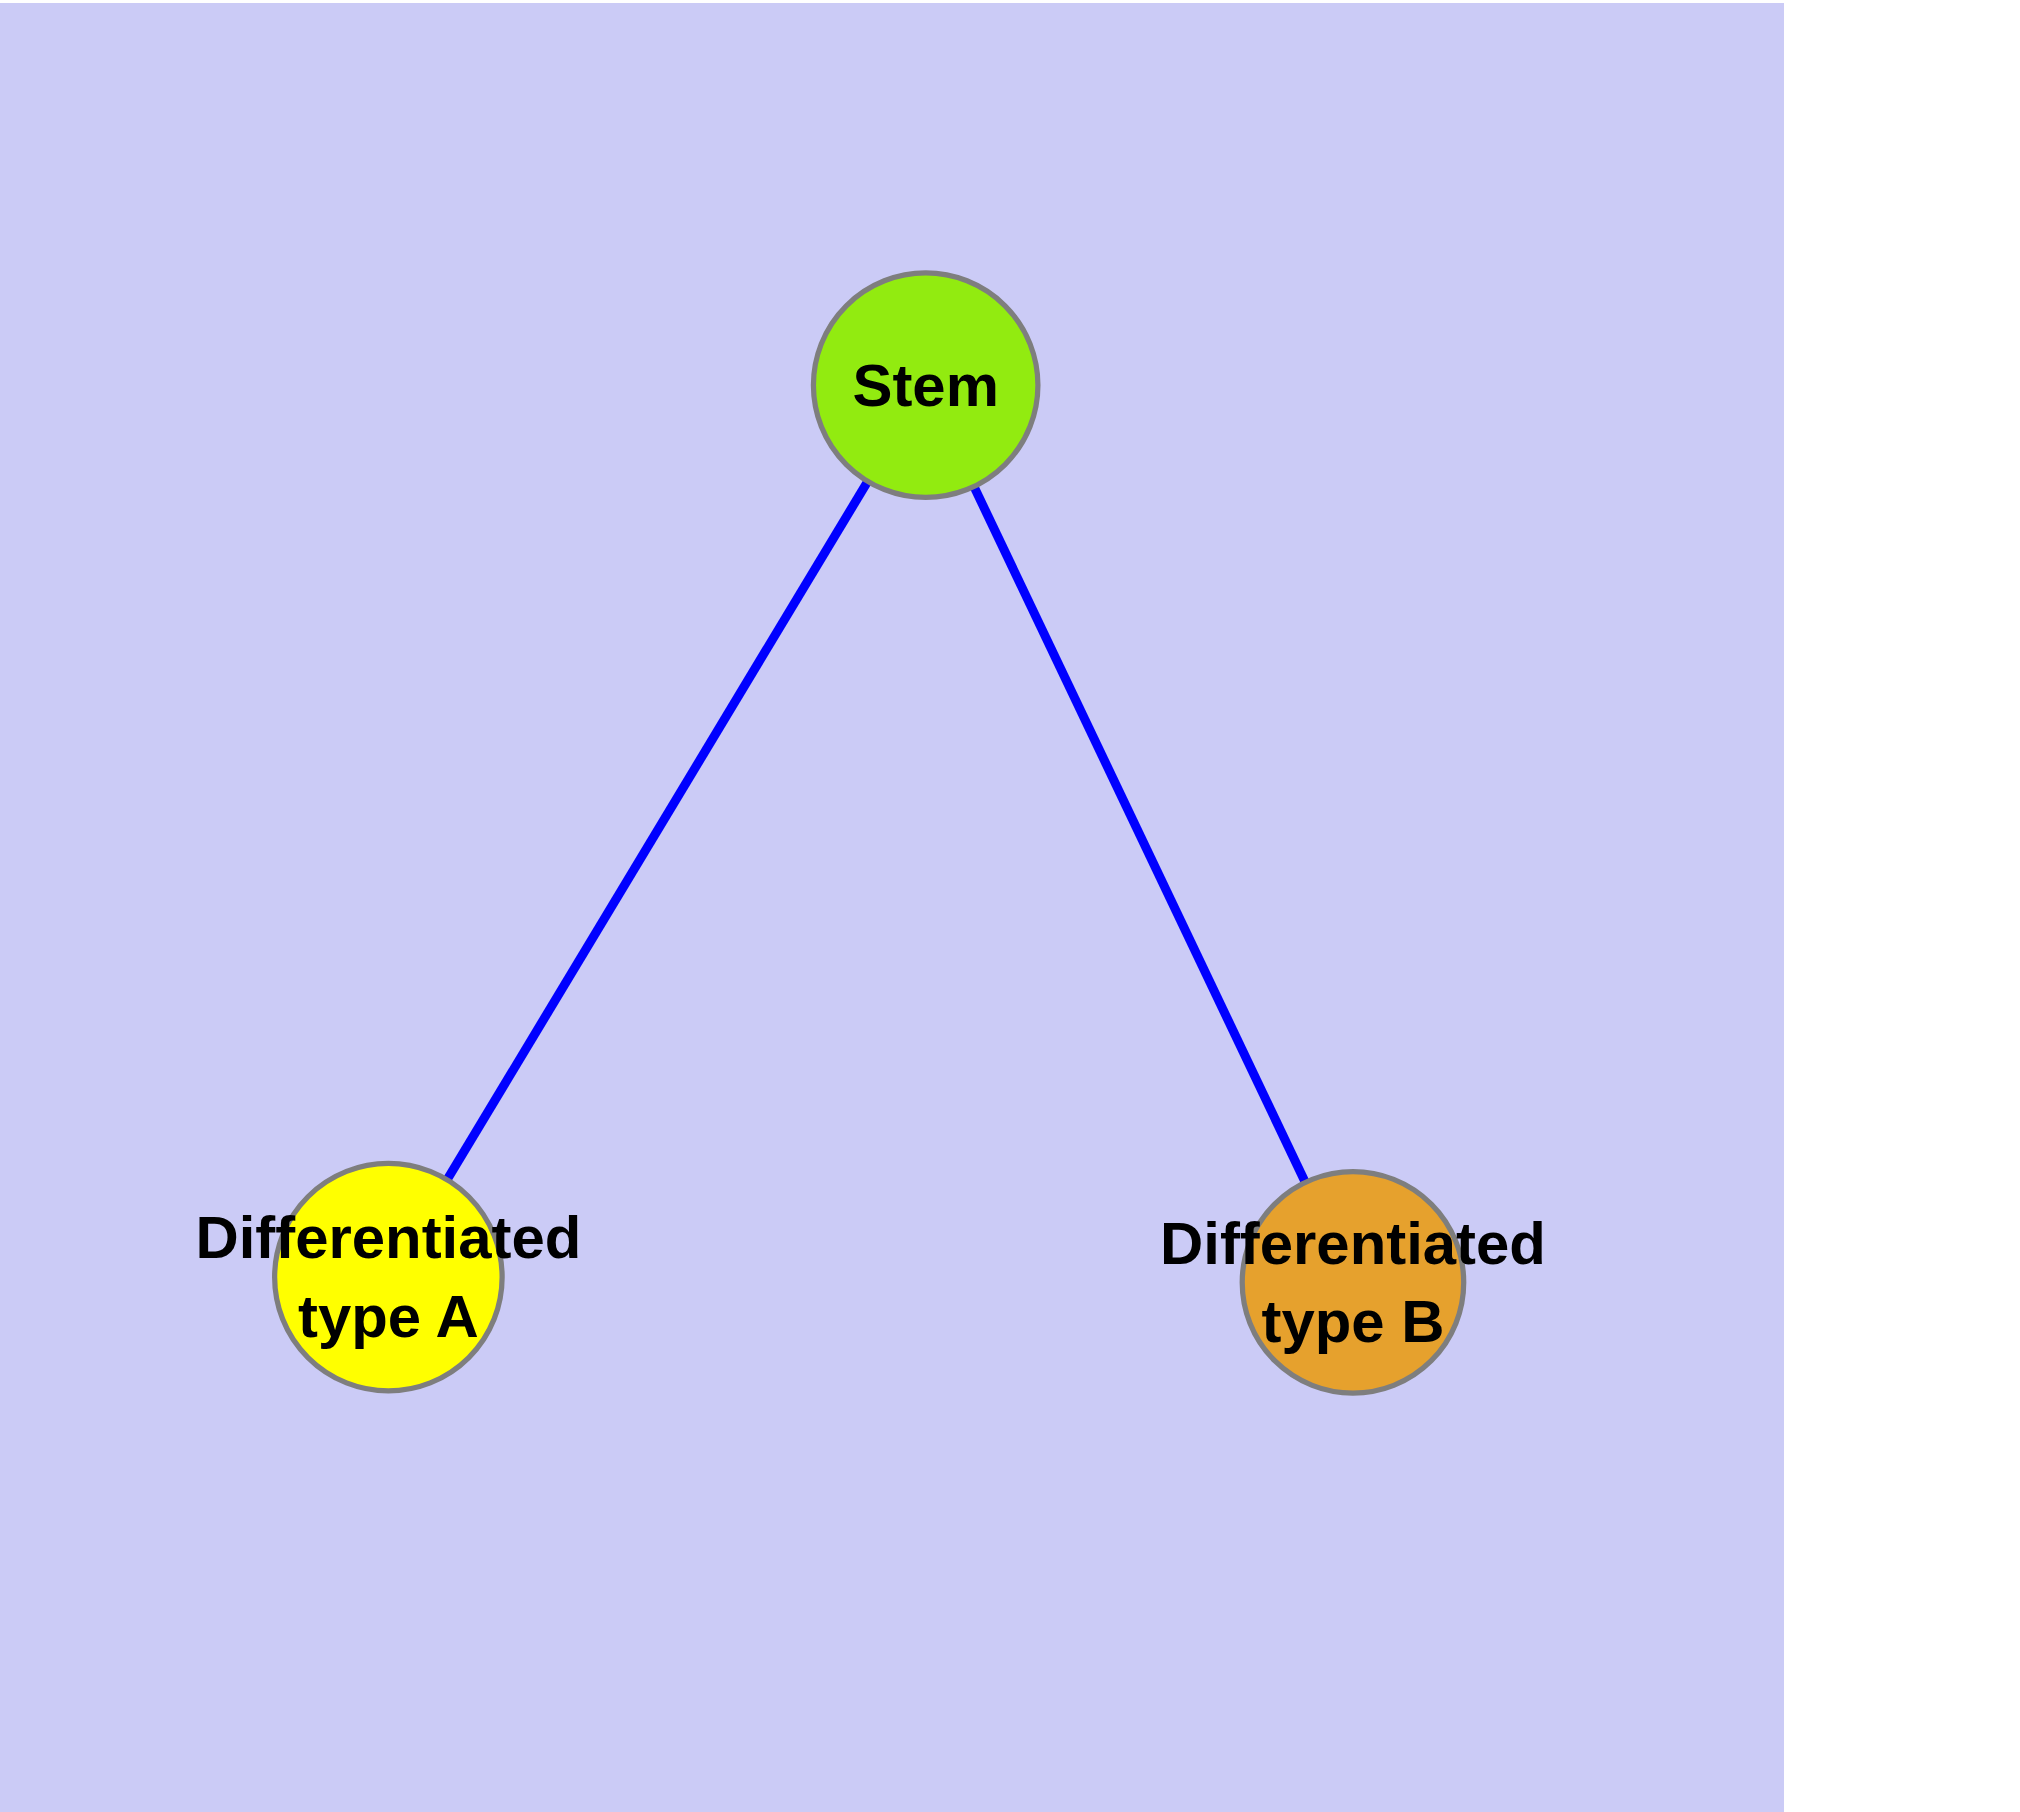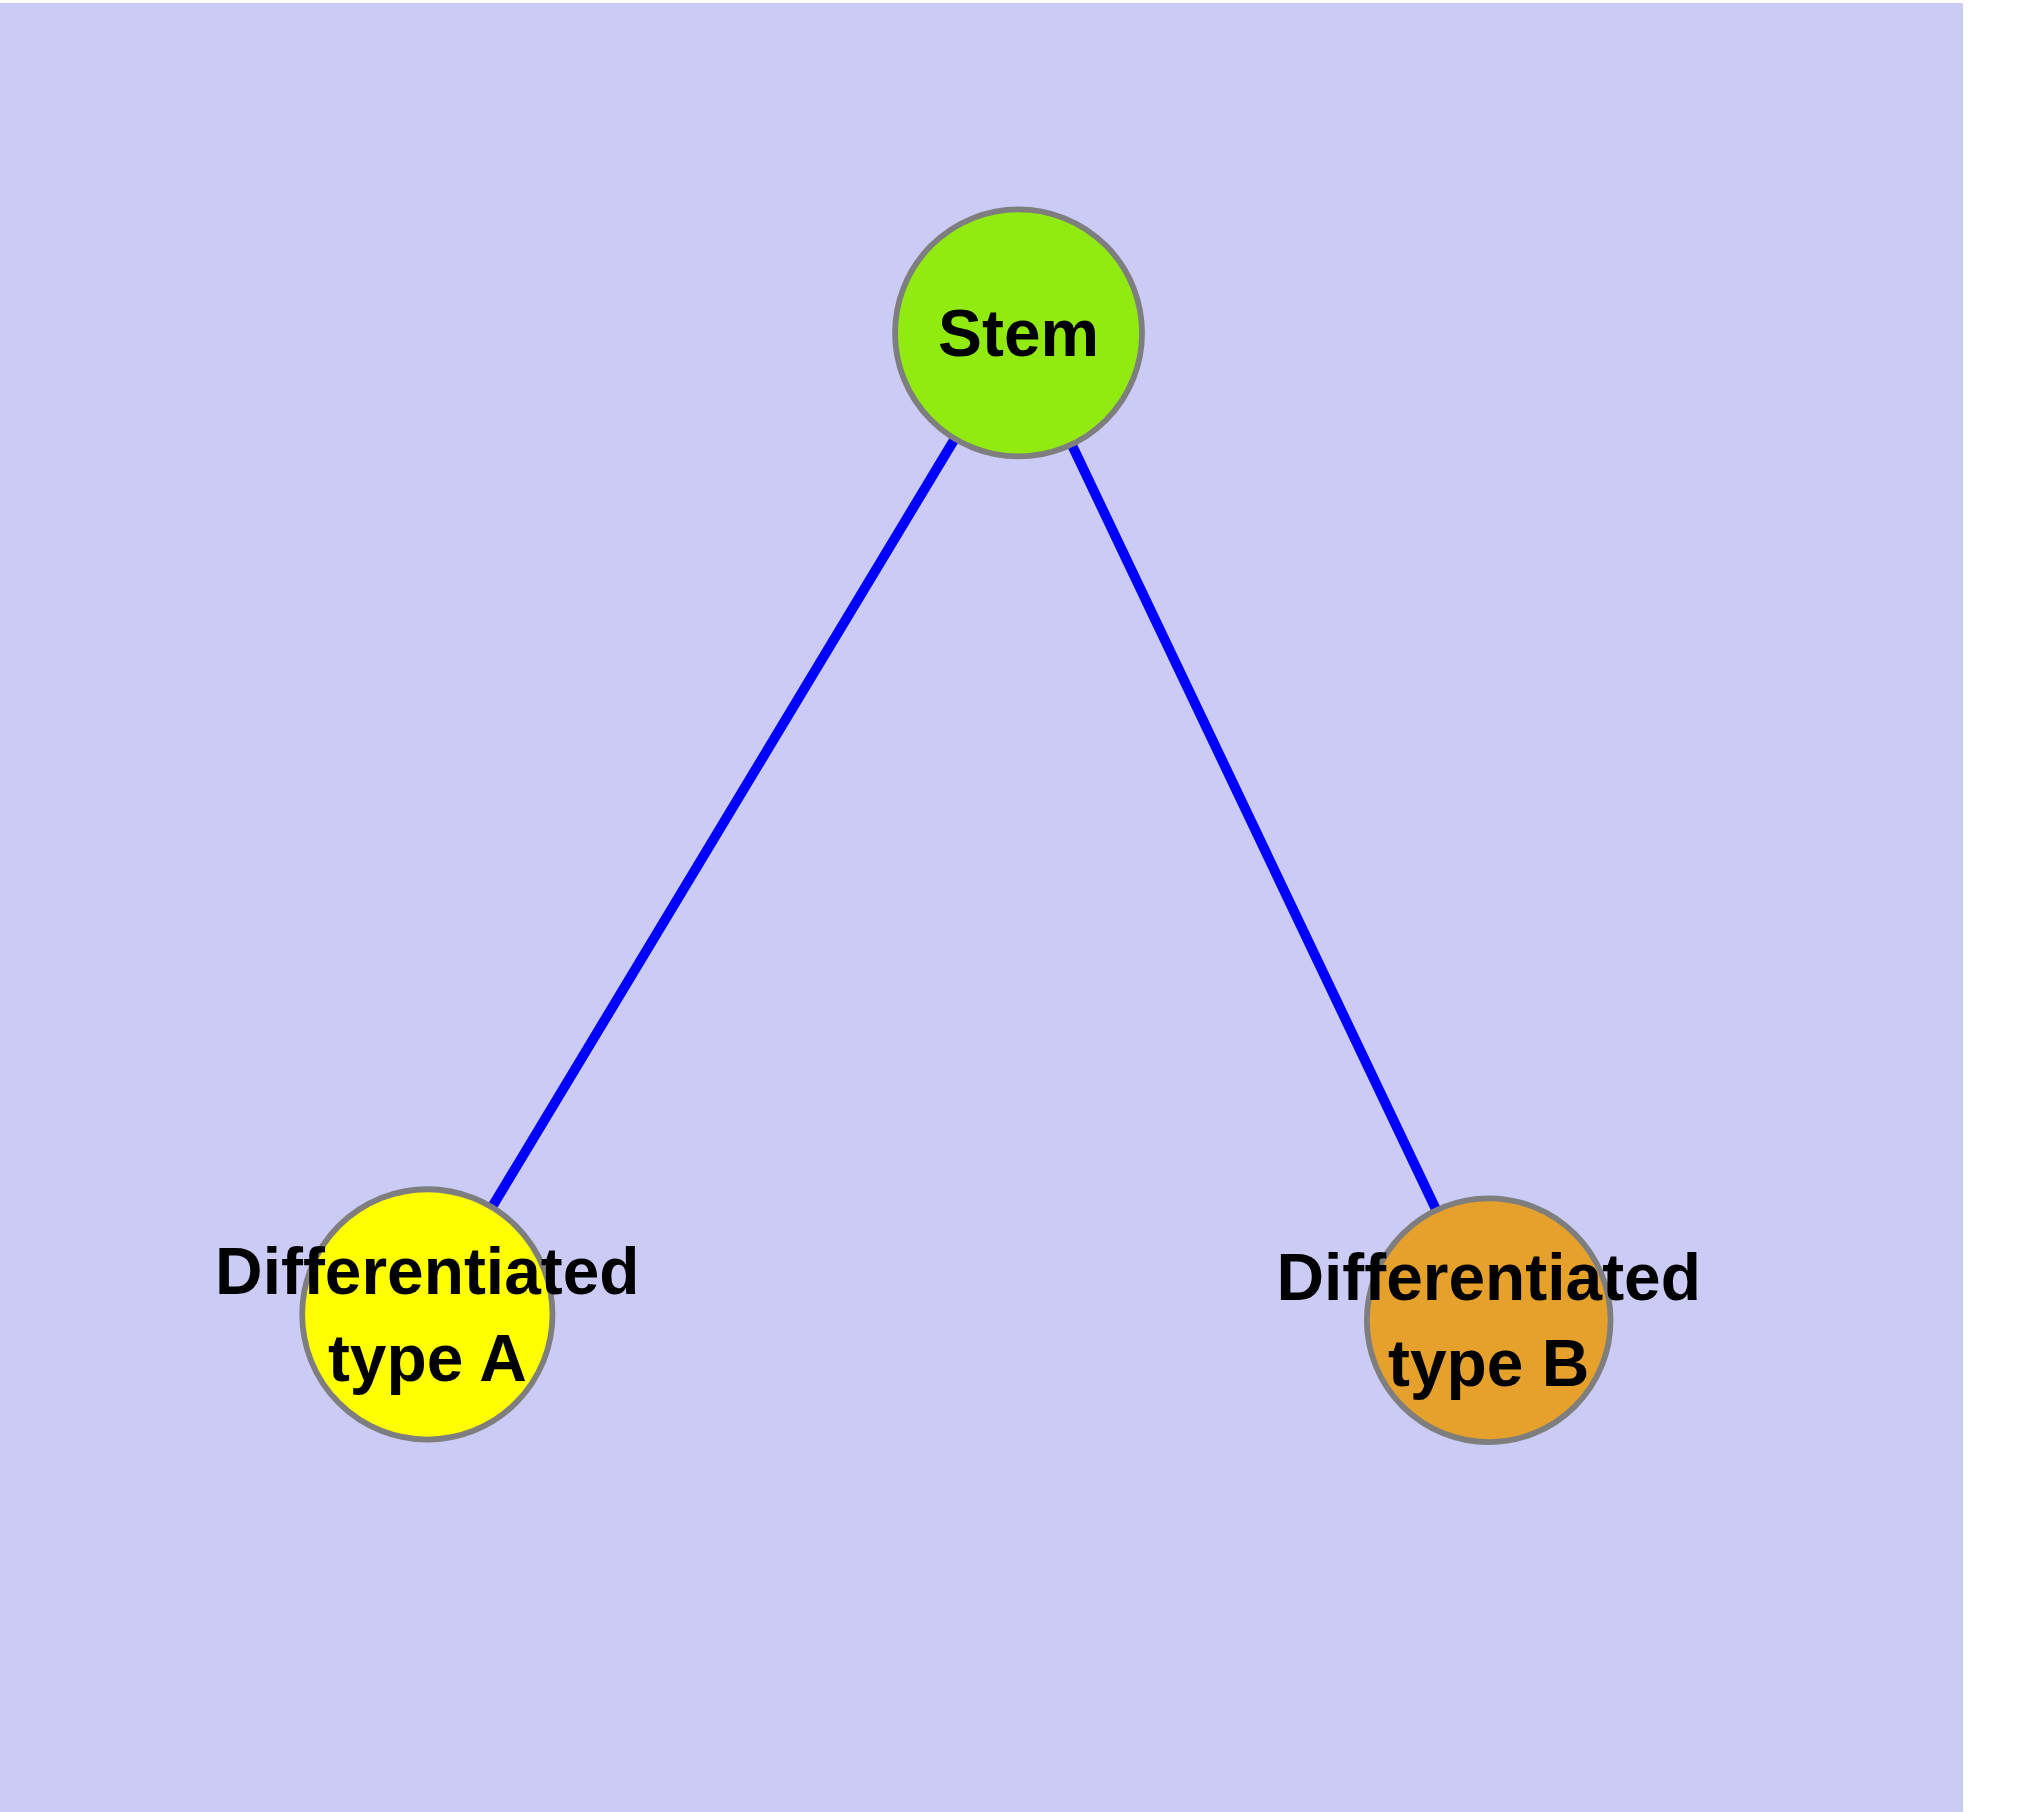"Stem" .stage { width: 1963px -> 1784px }
